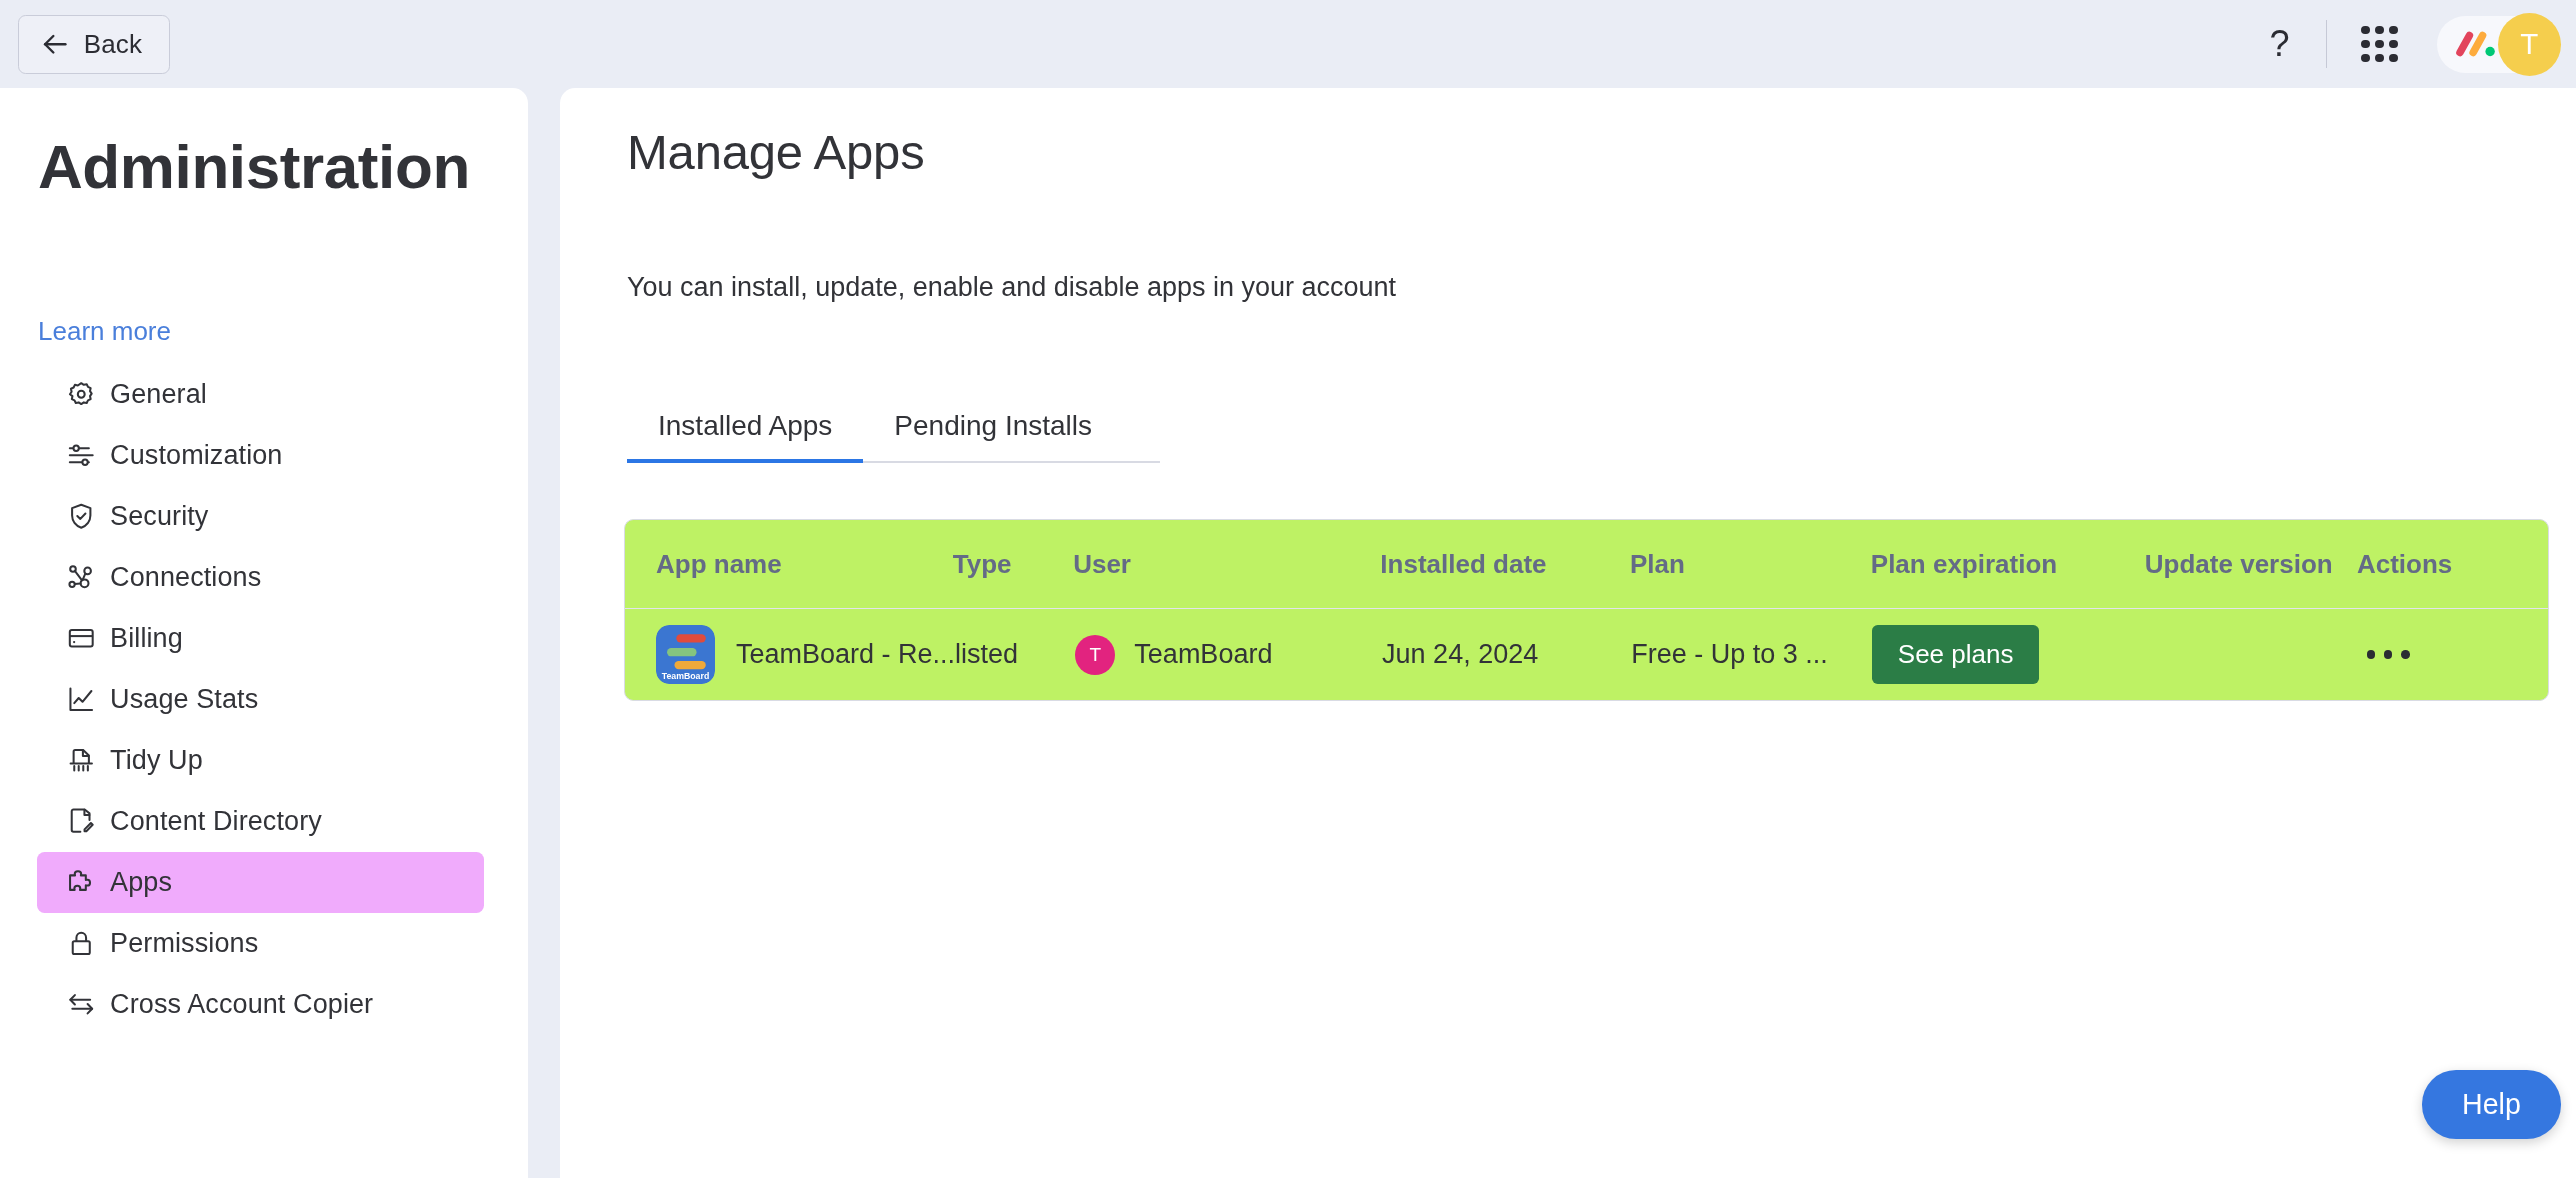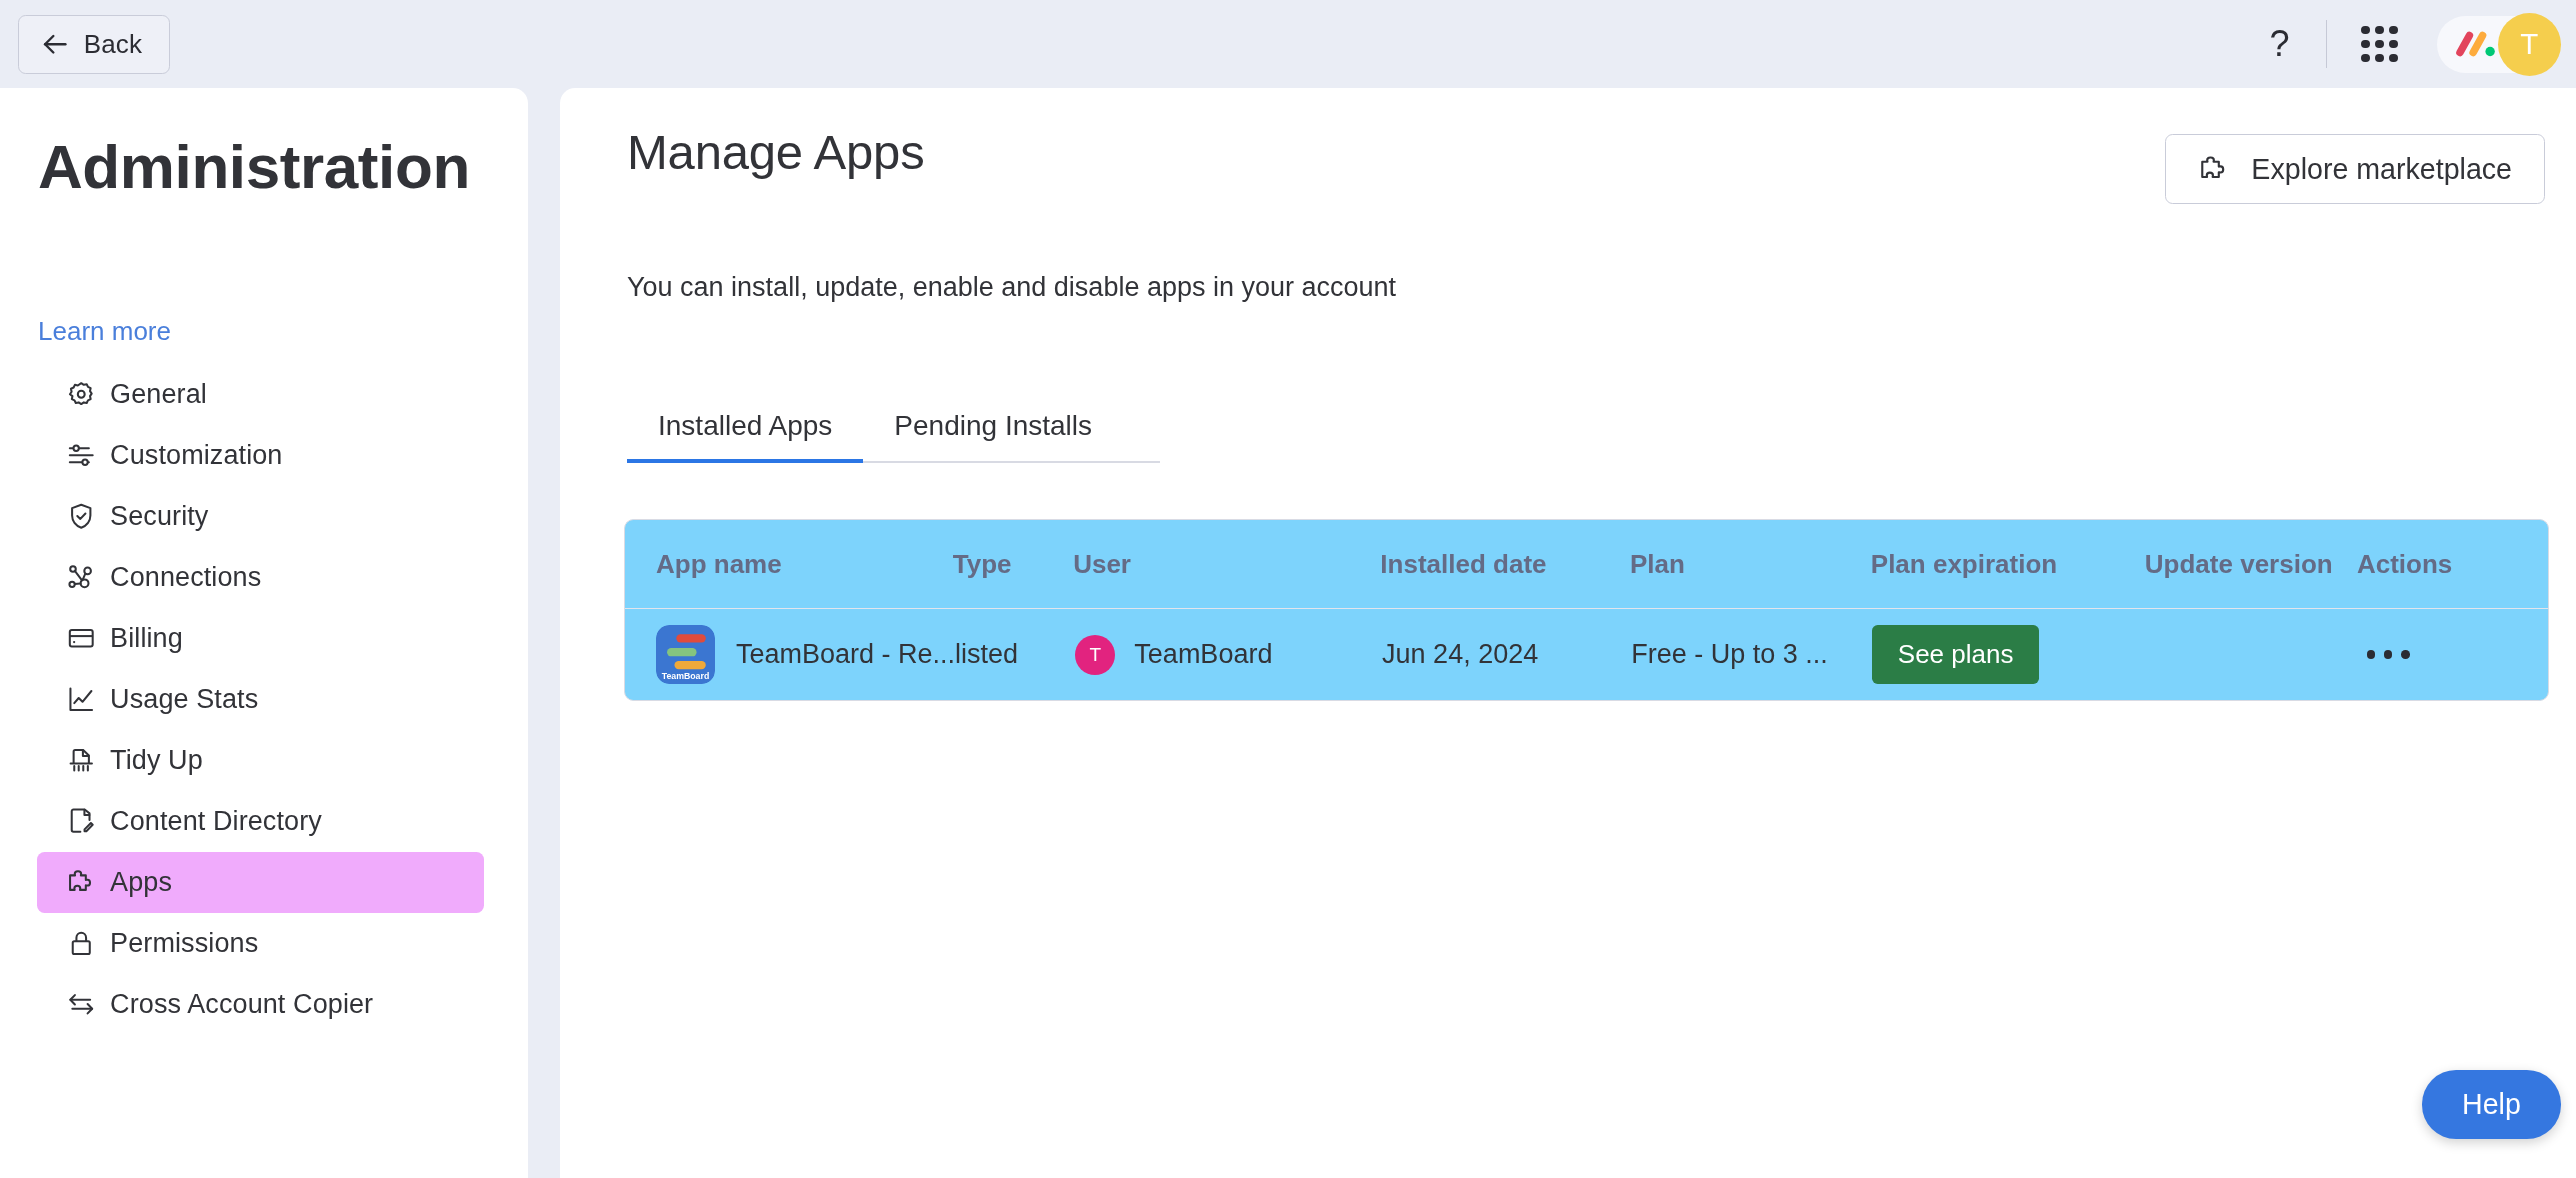"Explore marketplace" div.explore-btn { html: <div> <svg> <path></path> </svg> <span>Explore marketplace</span> </div> -> none }
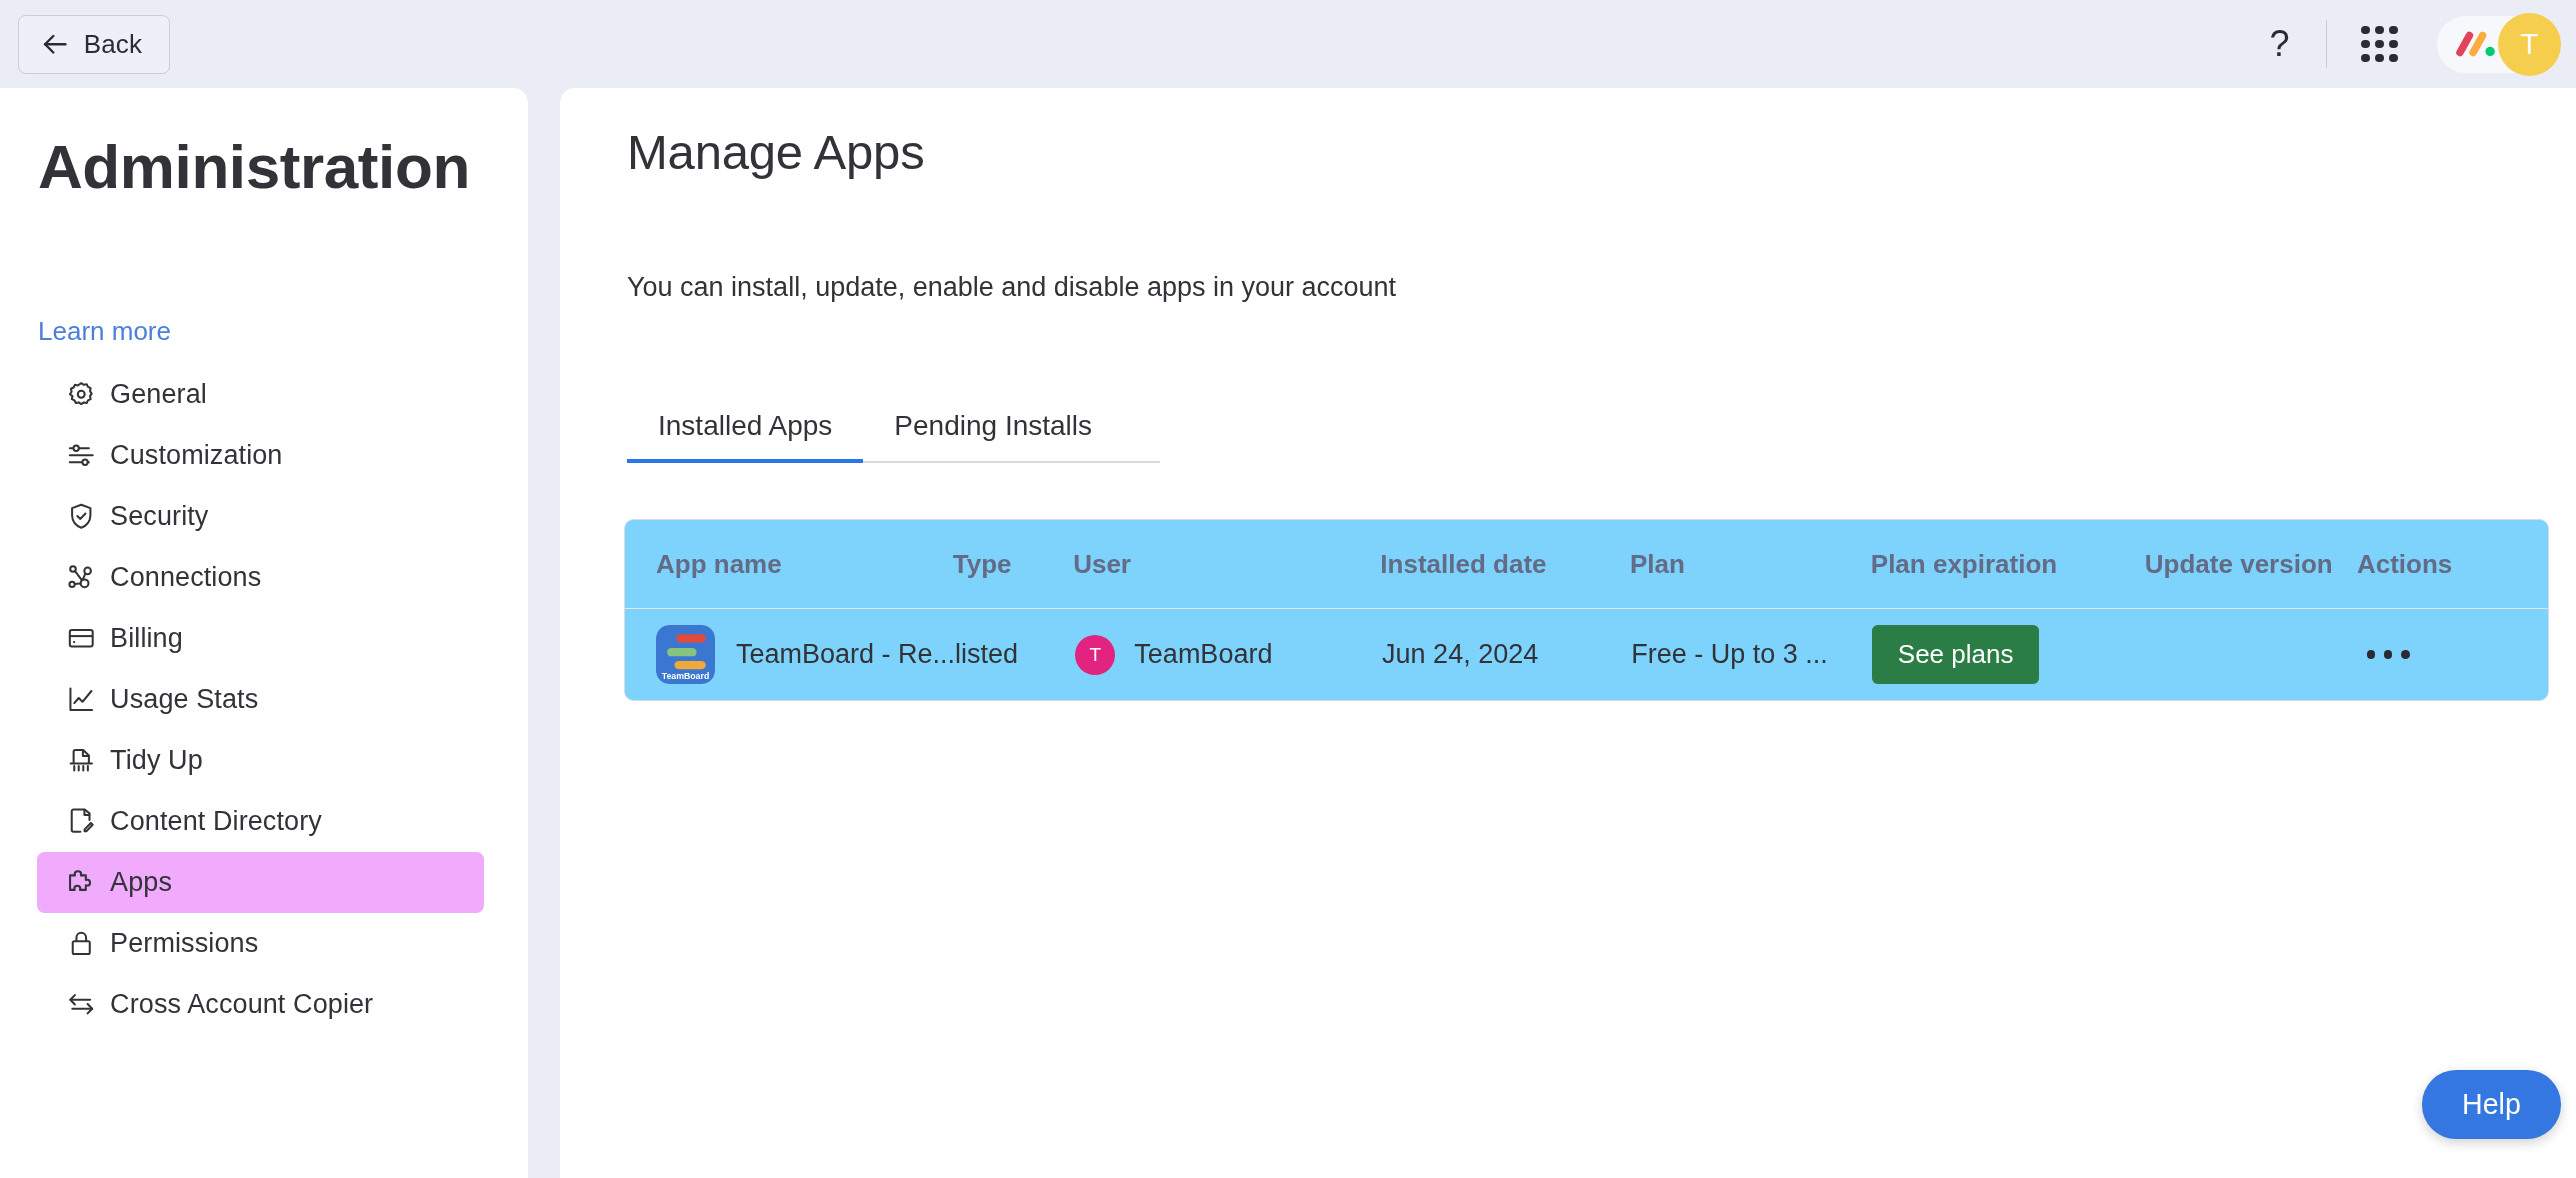"App name" .apps-table { background: #7dd3fc -> #bef264 }
